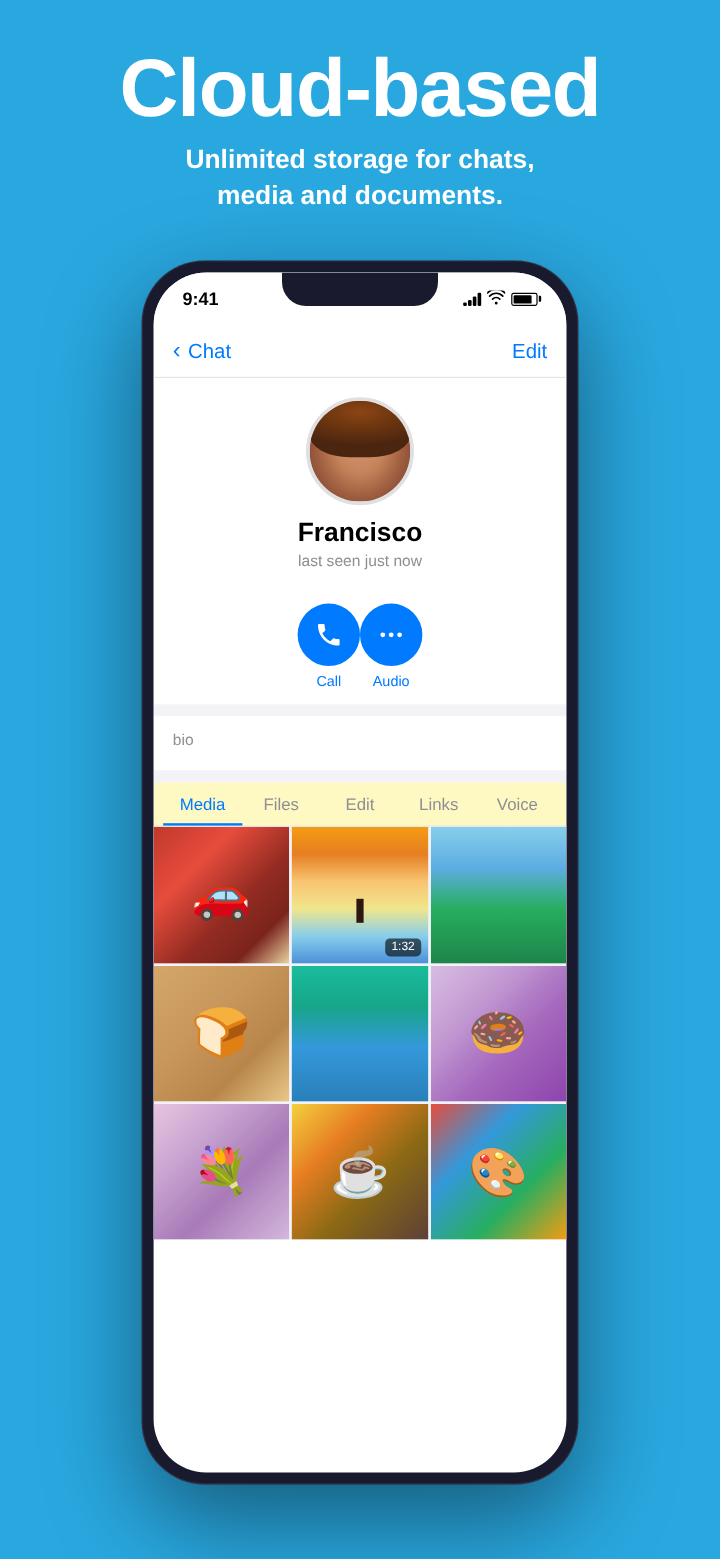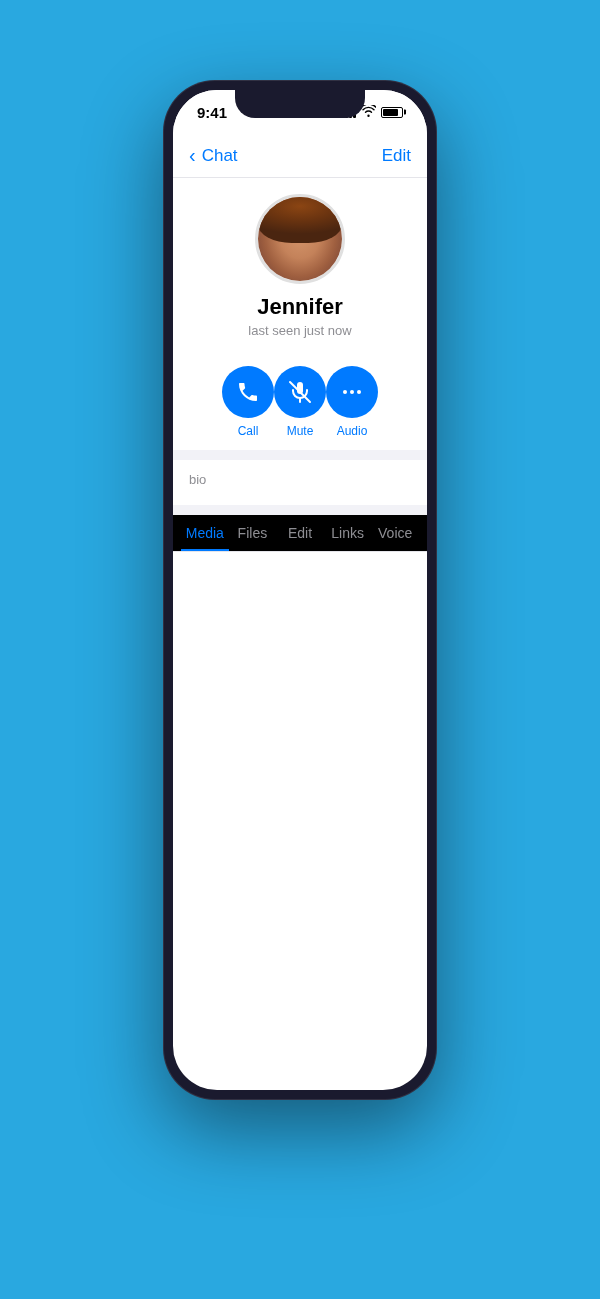"Cloud-based" h1.hero-title { html: none -> <h1>Cloud-based</h1> }
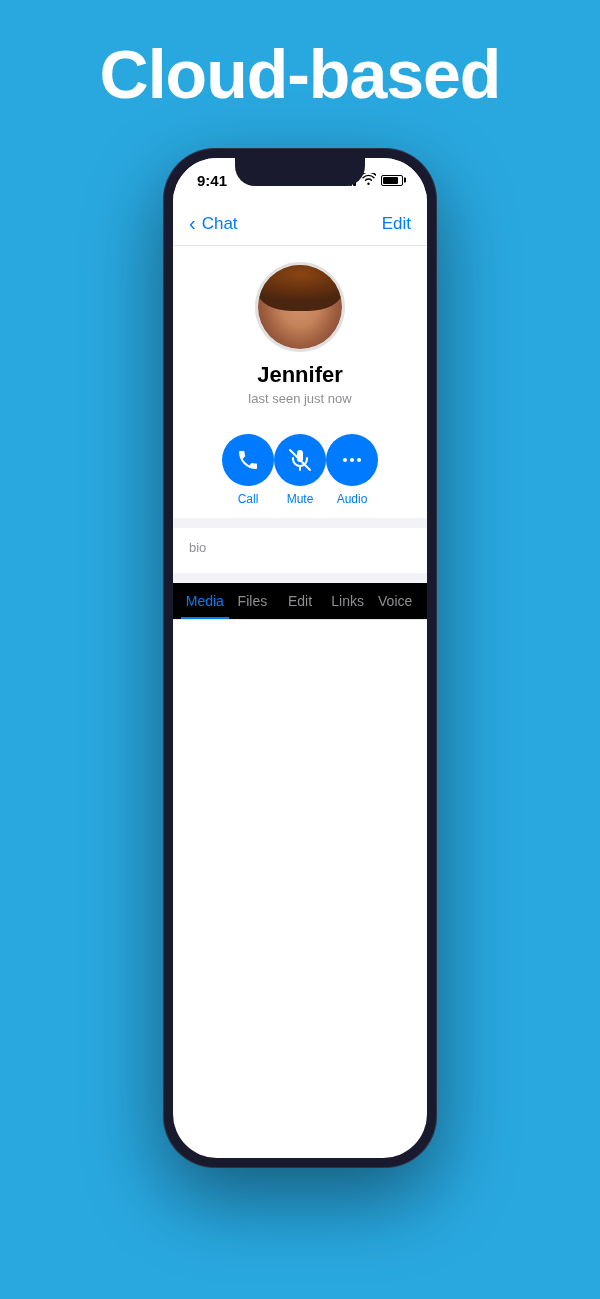"Unlimited storage for chats," p.hero-subtitle { html: none -> <p> Unlimited storage for chats,<br>media and documents. </p> }
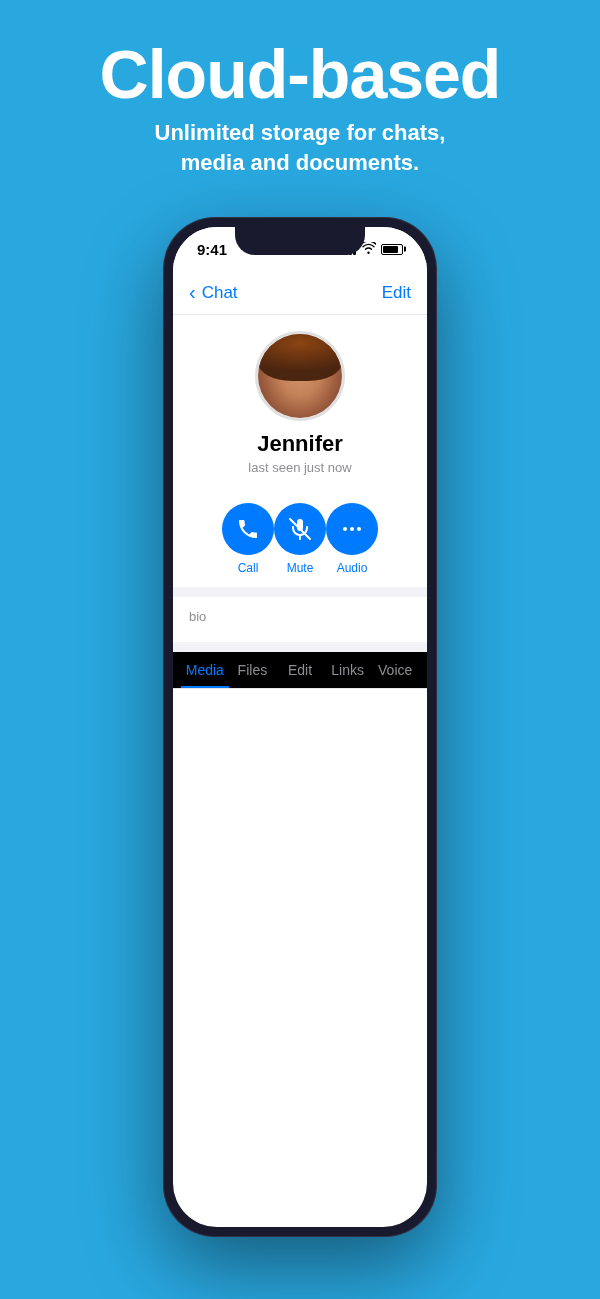"9:41" .phone-shell { width: 274px -> 364px }
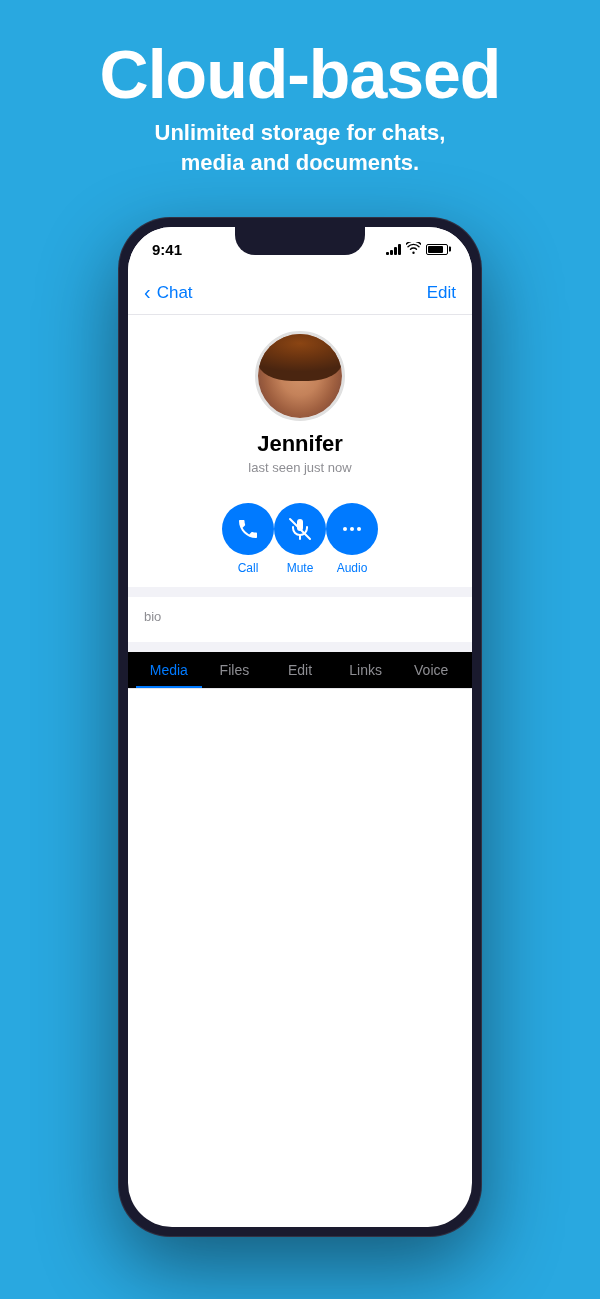"Jennifer" div.profile-name { text: Jennifer -> Francisco }
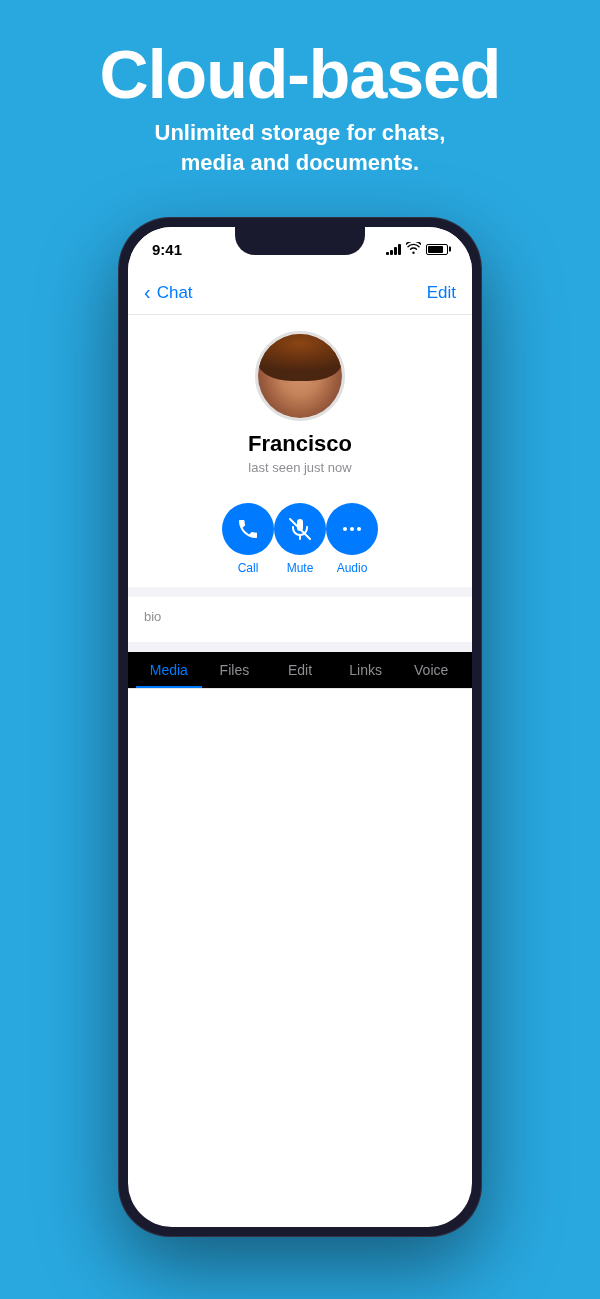"Mute" div.action-btn-wrap { html: <div> <div> <svg> <path></path> <path></path> <line></line> <line></line> </svg> </div> <span>Mute</span> </div> -> none }
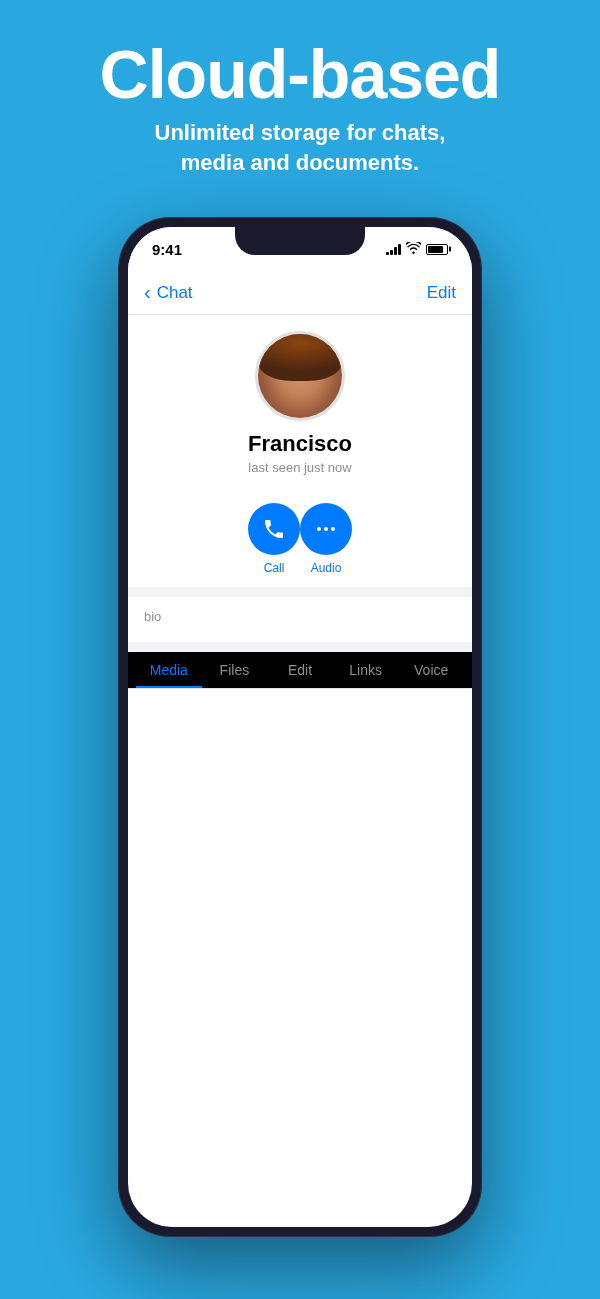"Media" .tabs-bar { background: #000000 -> #fef9c3 }
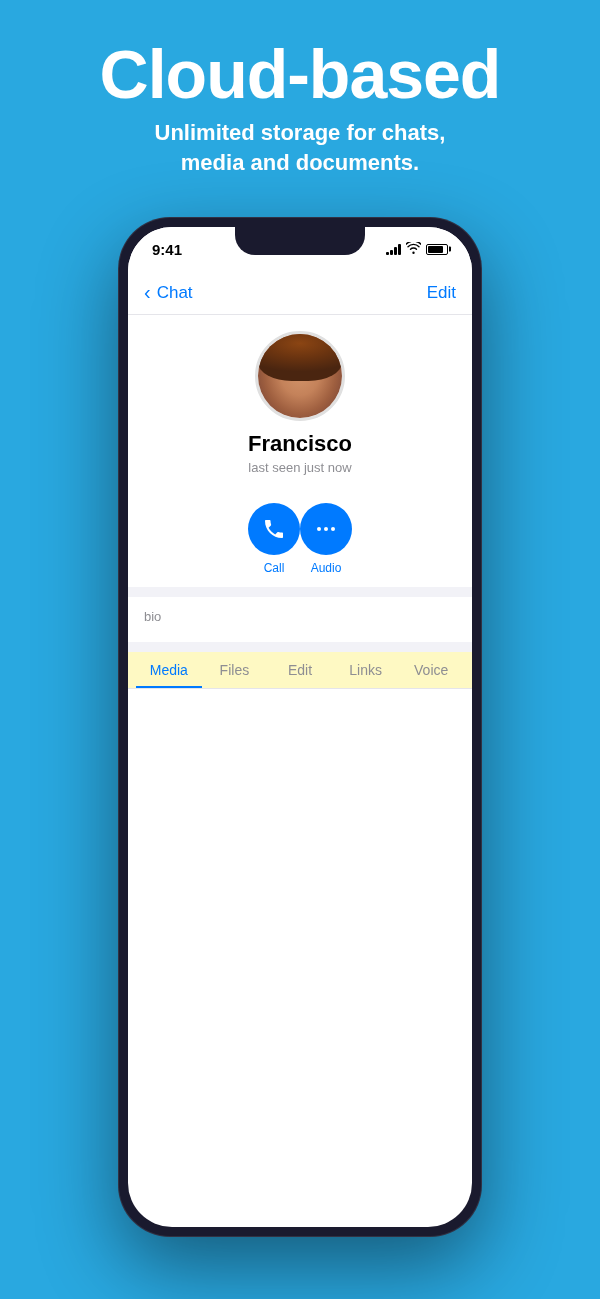"1:32" div.media-grid { html: none -> <div> <div> <div></div> </div> <div> <div> <span>1:32</span> </div> </div> <div> <div></div> </div> <div> <div></div> </div> <div> <div></div> </div> <div> <div></div> </div> <div> <div></div> </div> <div> <div></div> </div> <div> <div></div> </div> </div> }
